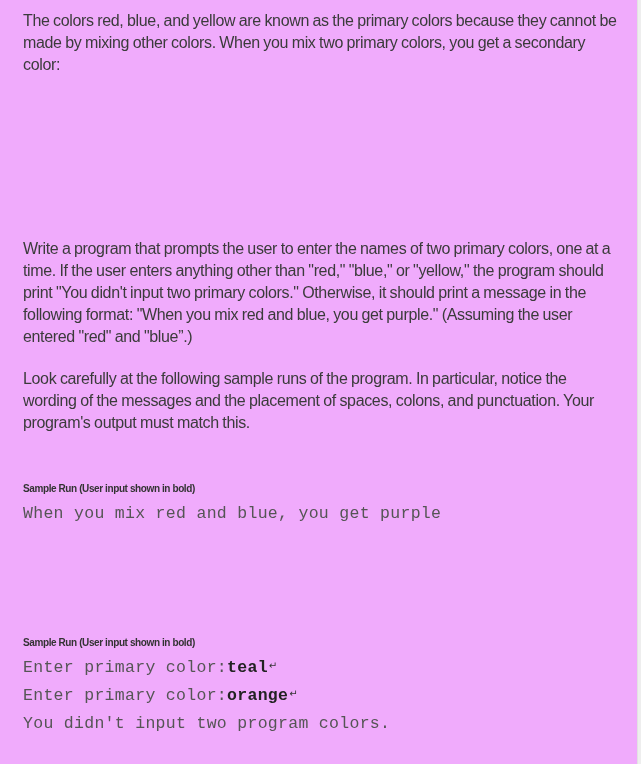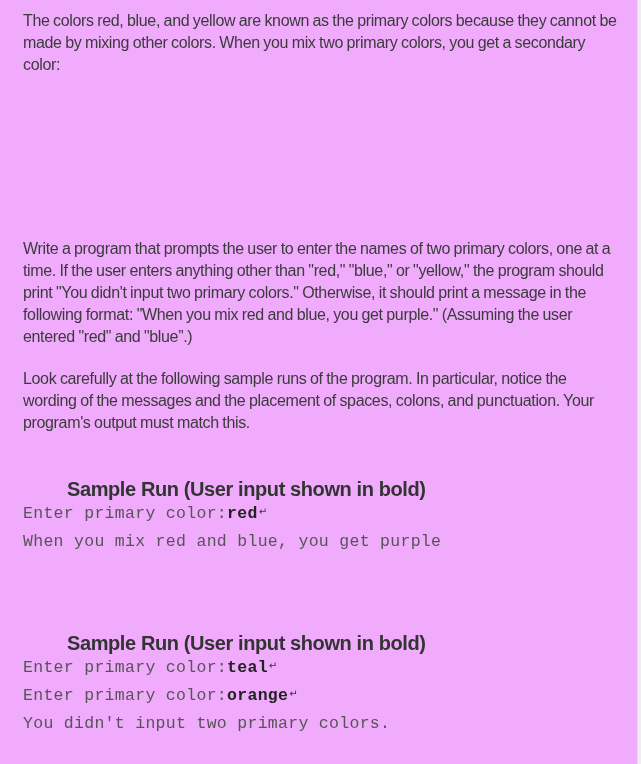"Sample Run (User input shown" .run-heading { font-size: 20px -> 10px; margin-left: 44px -> none }
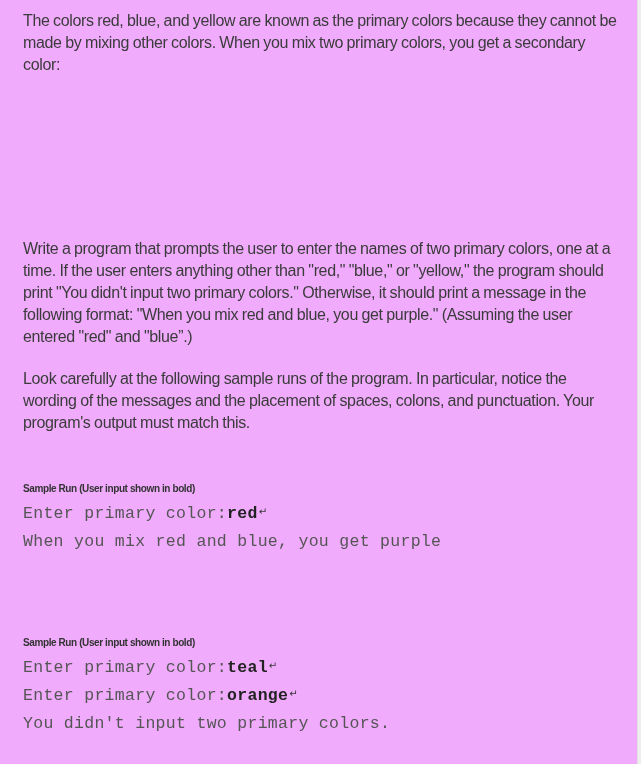"Enter primary color:red↵" div.code-line { html: <div><span>Enter primary color:</span><span>red</span><span>↵</span></div> -> none }
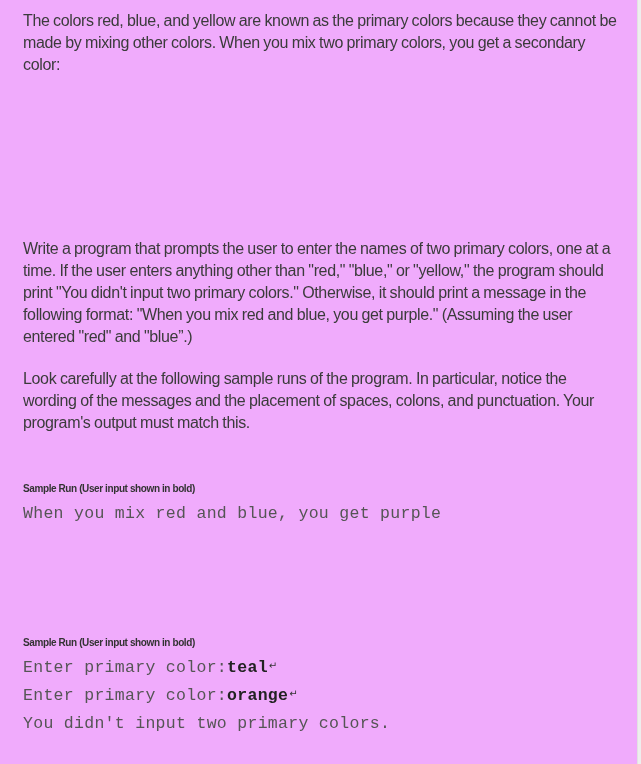"You didn't input two primary" div.code-line { text: primary -> program }
